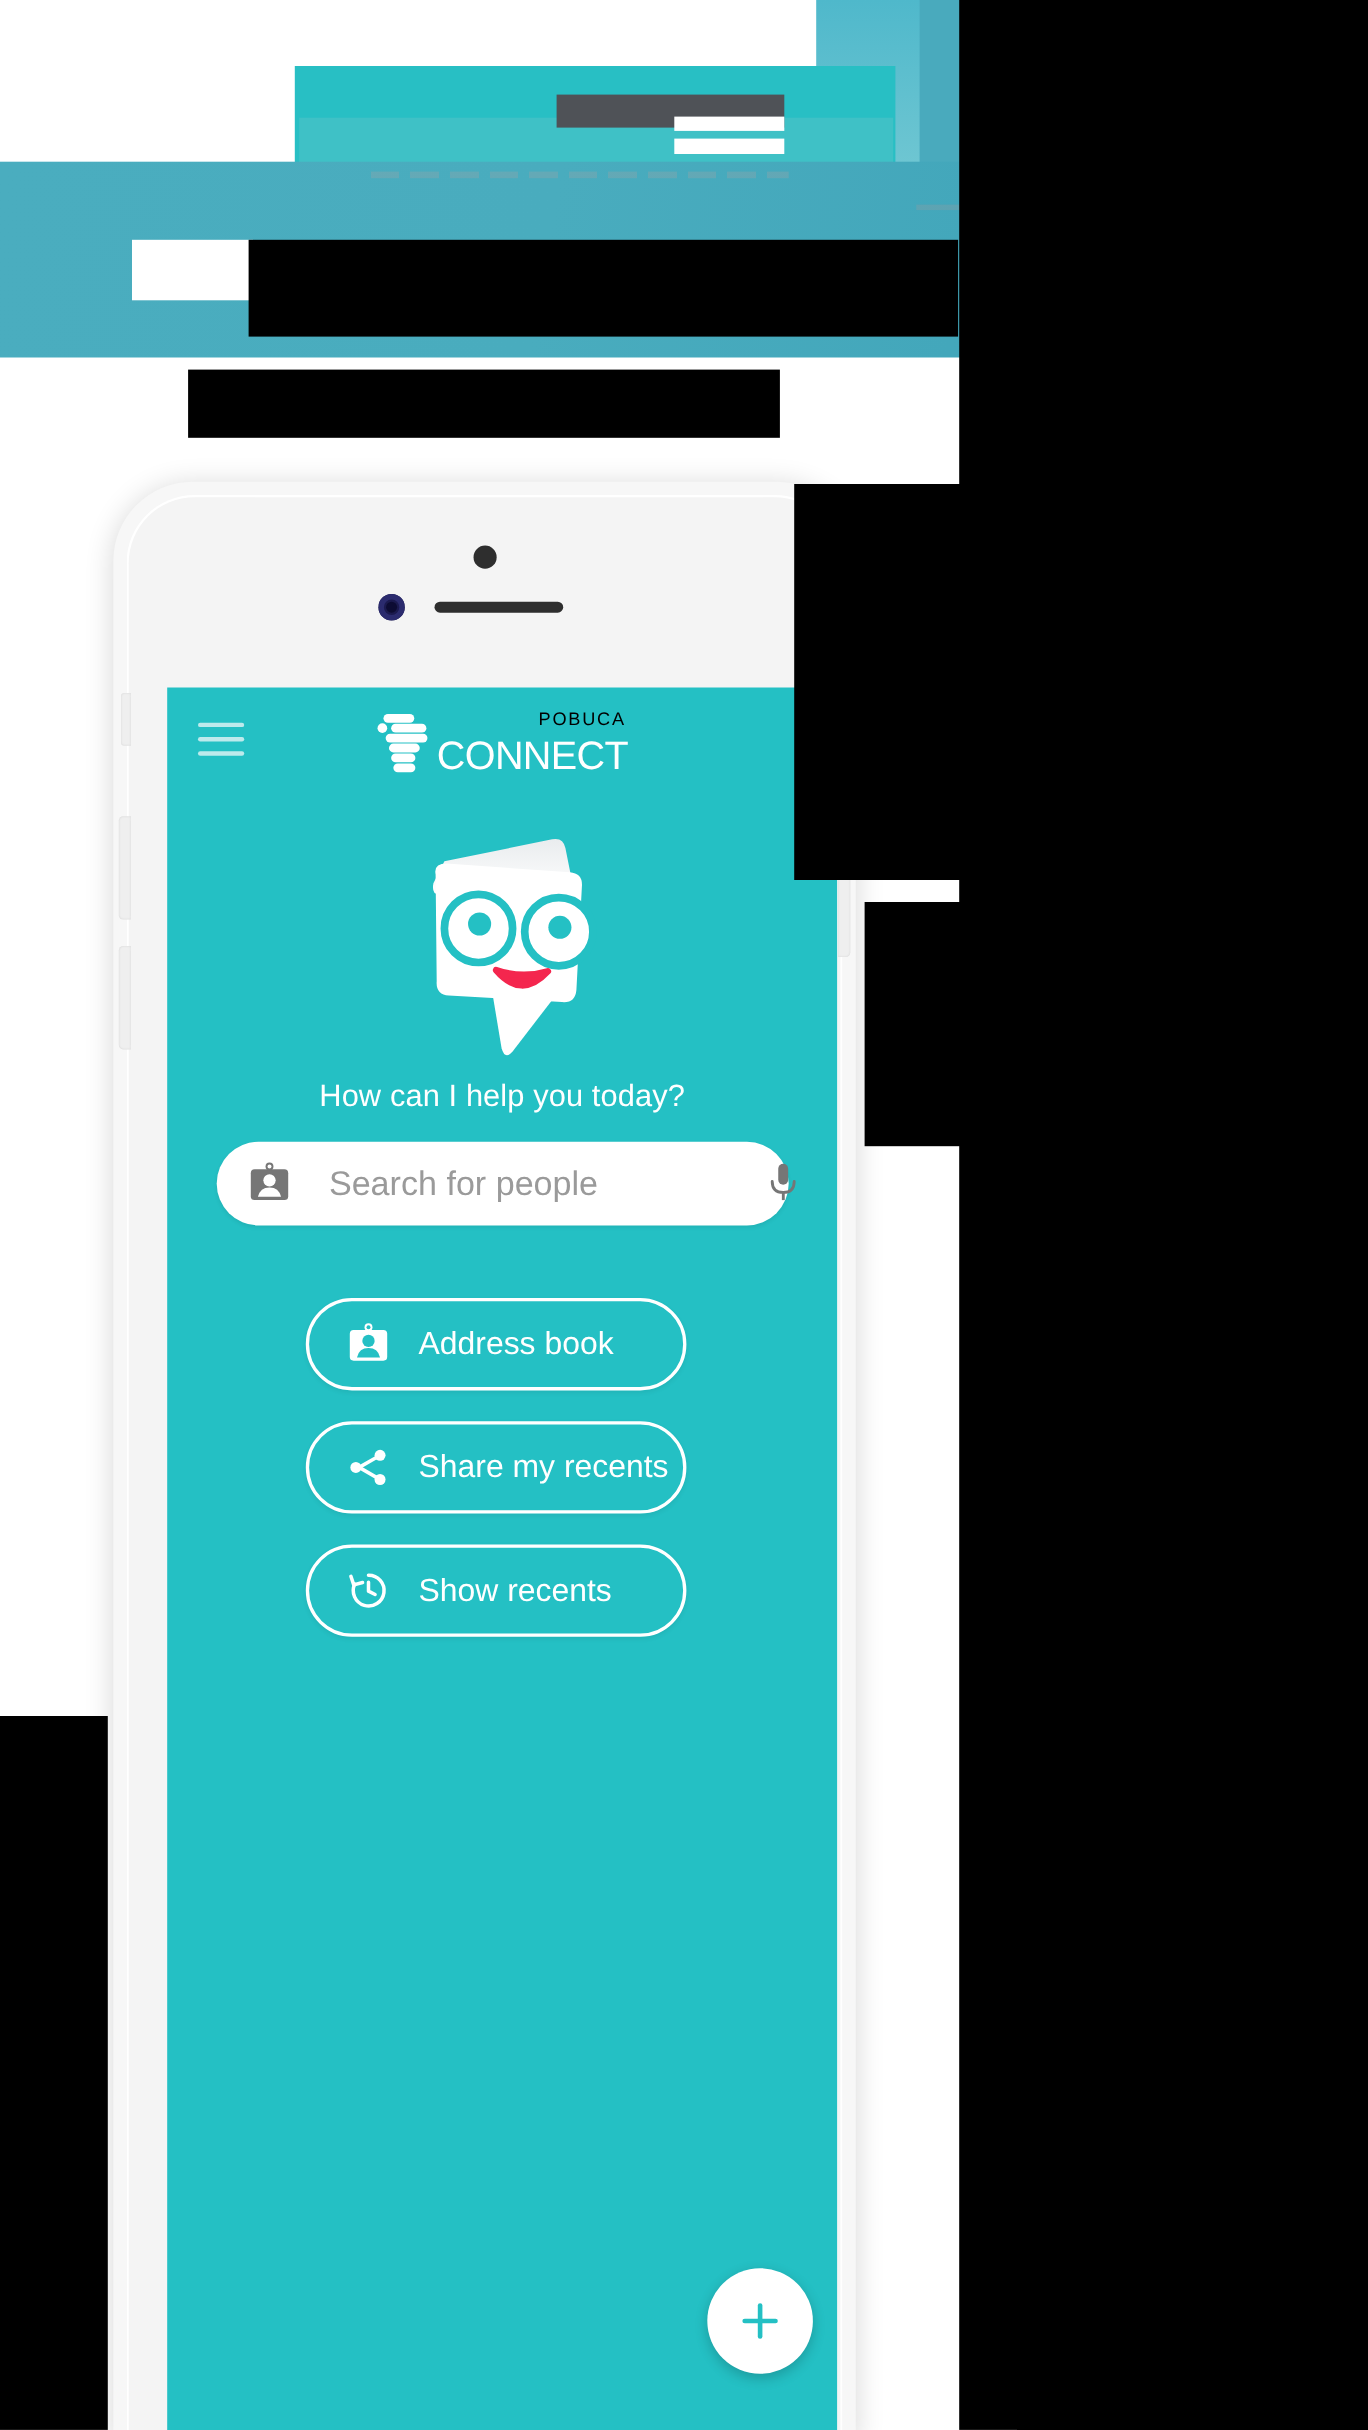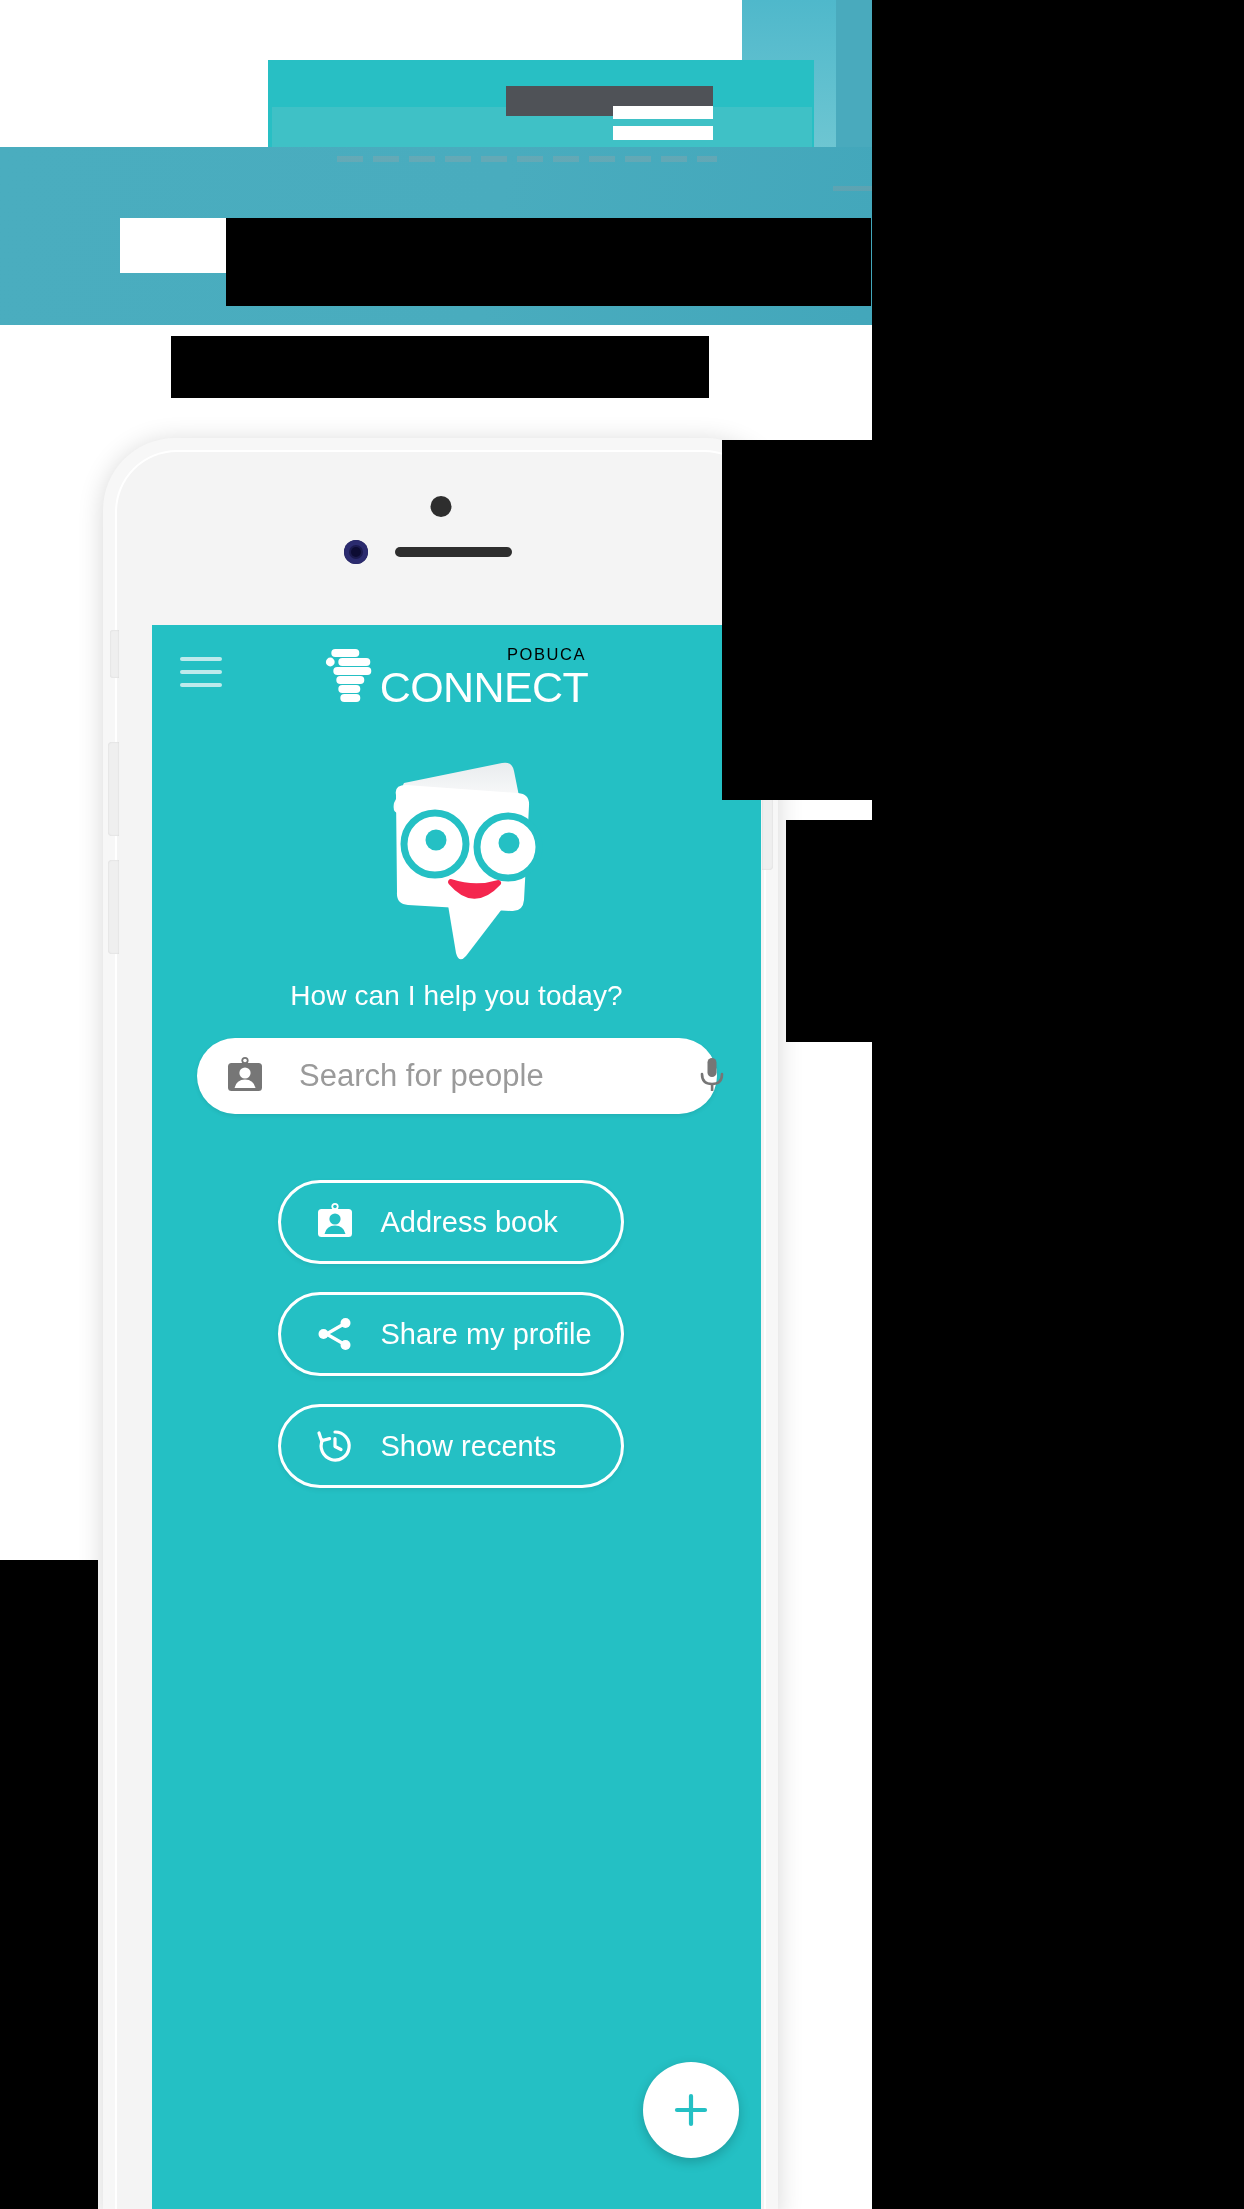"CONNECT" .logo-connect { font-size: 43px -> 36px }
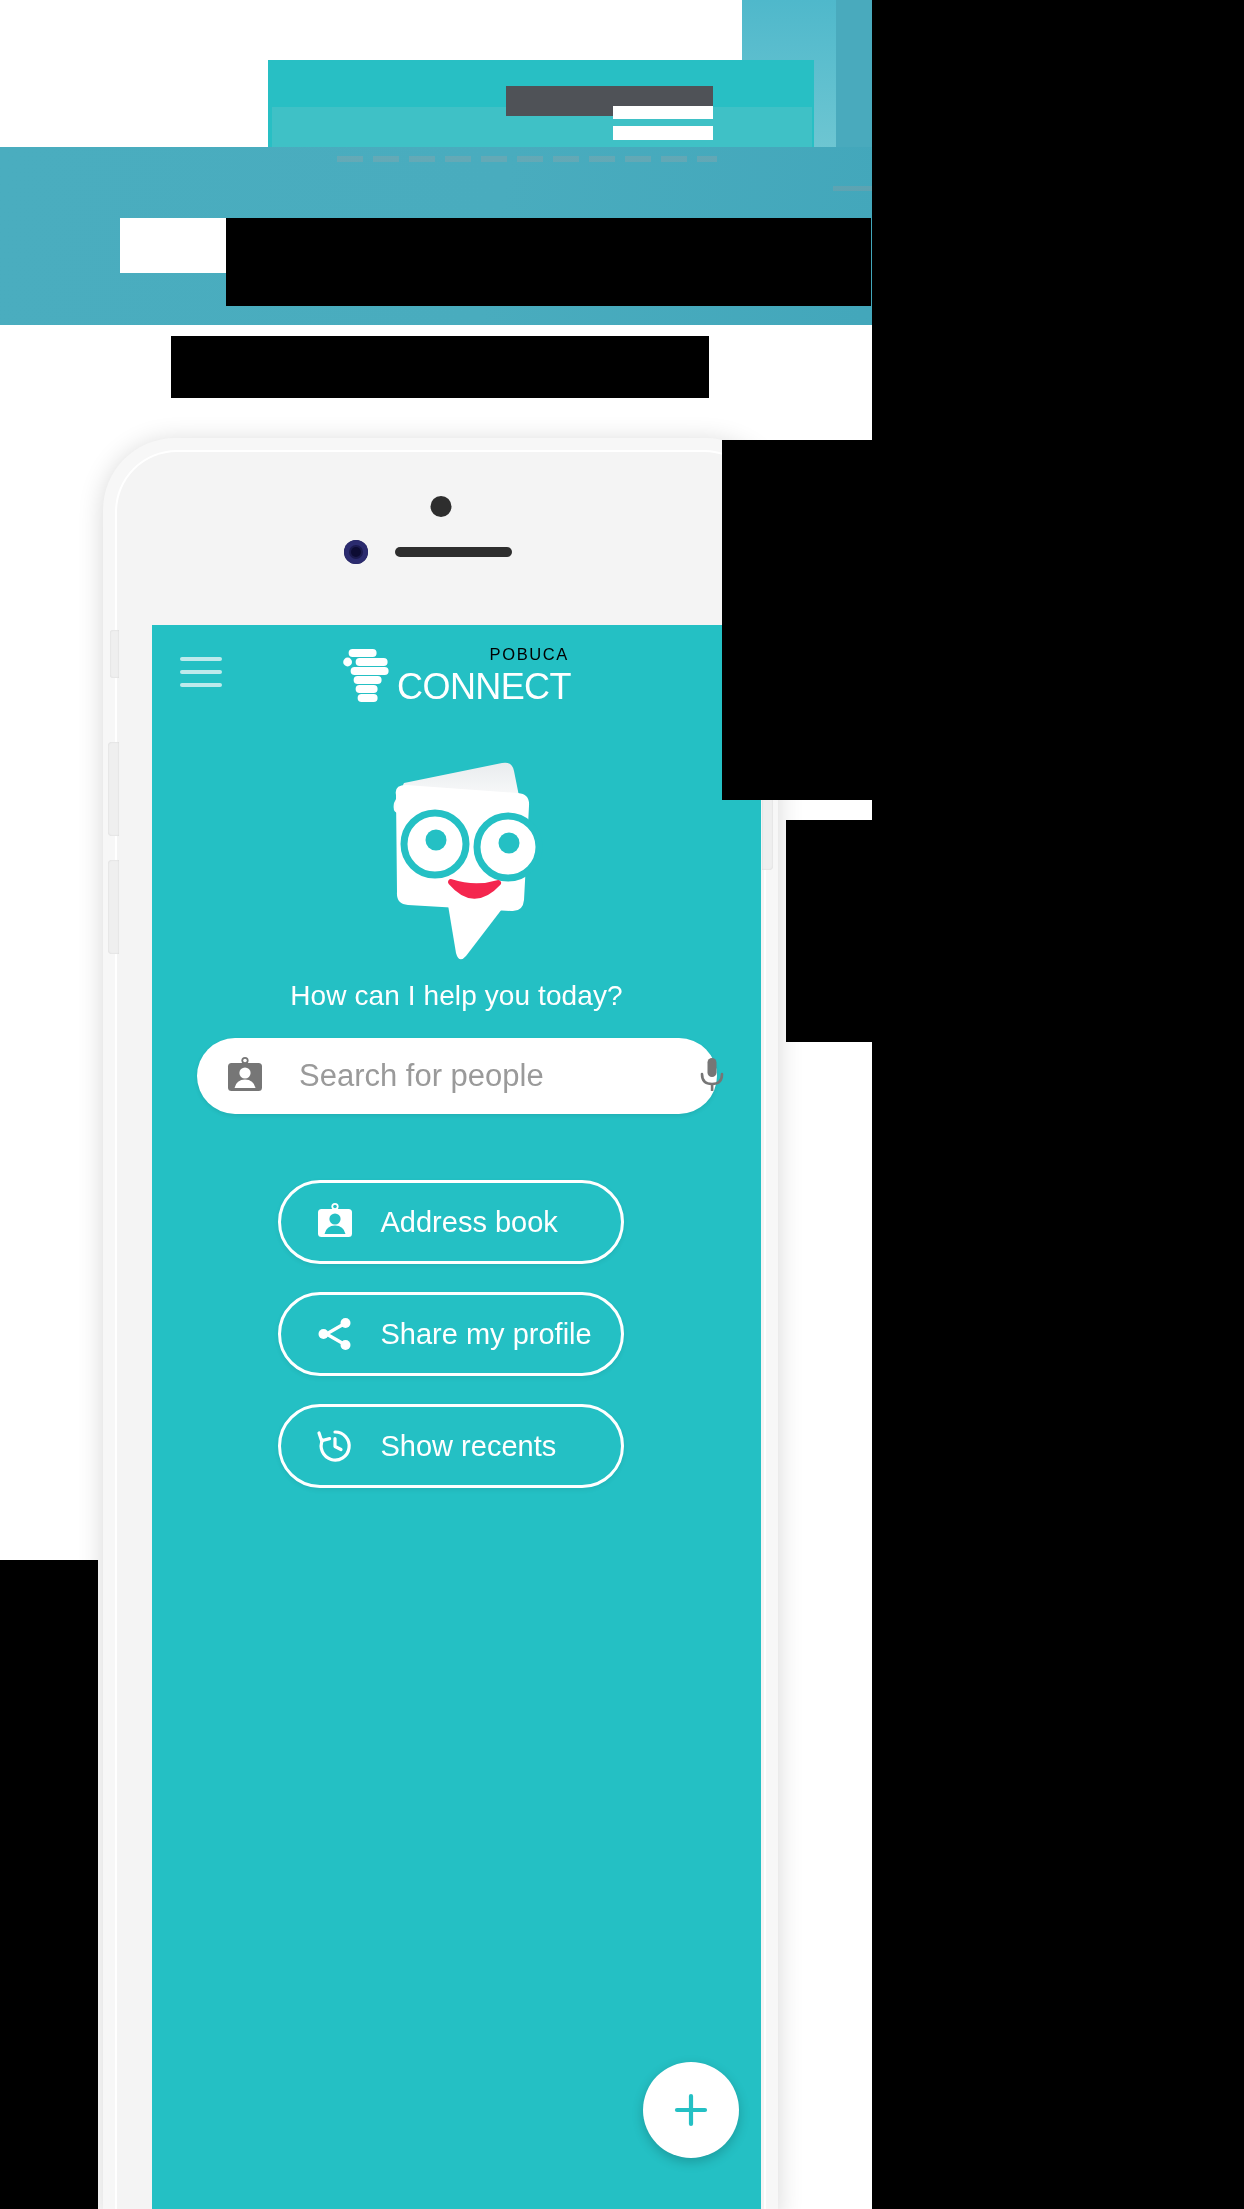"Share my profile" span.a-label { text: profile -> recents }
